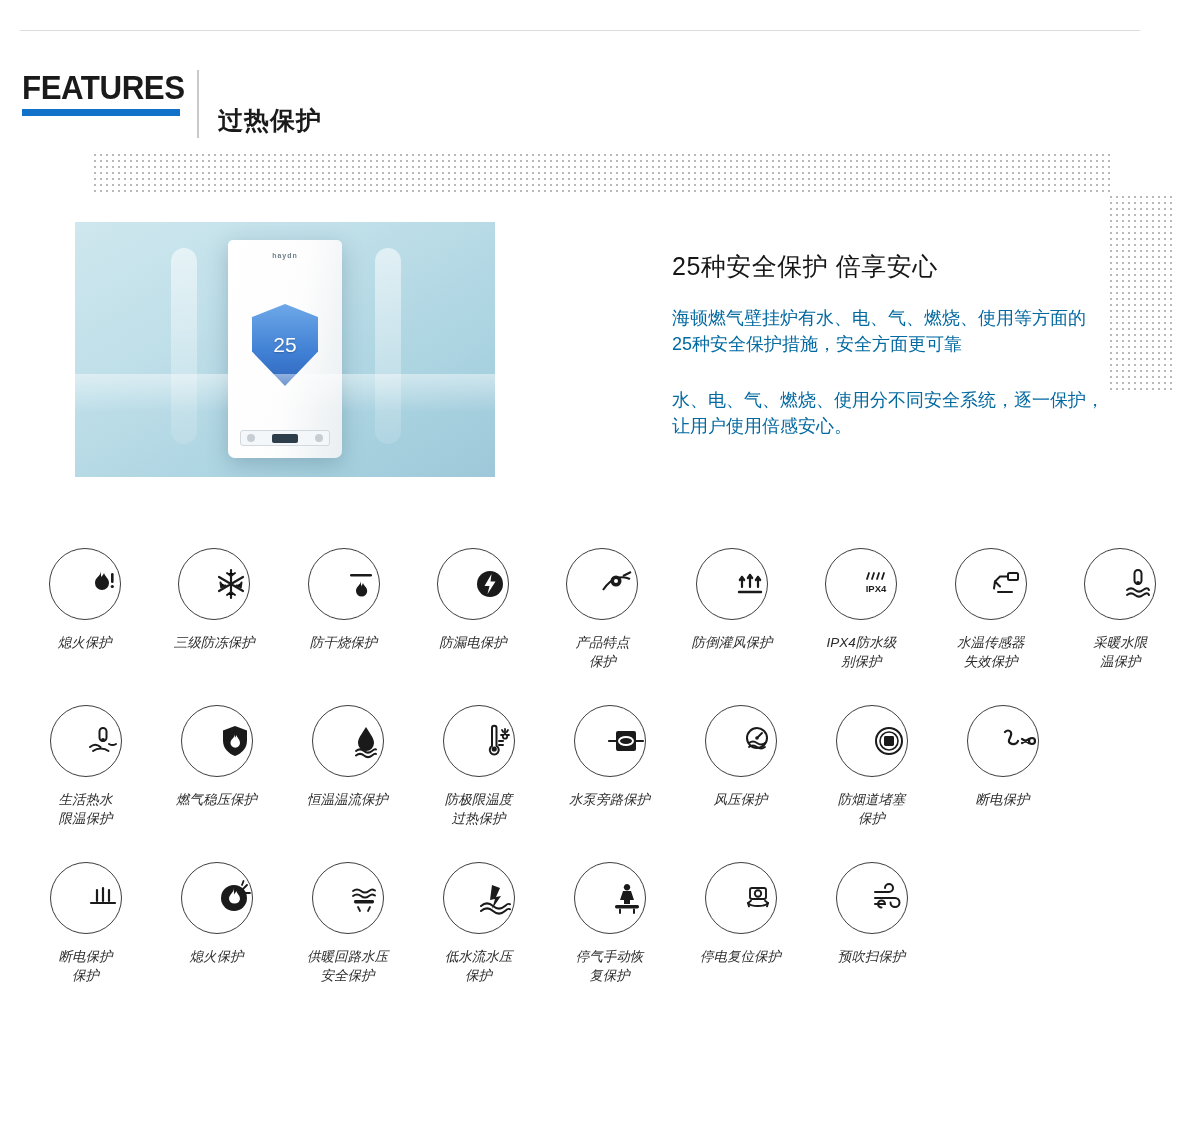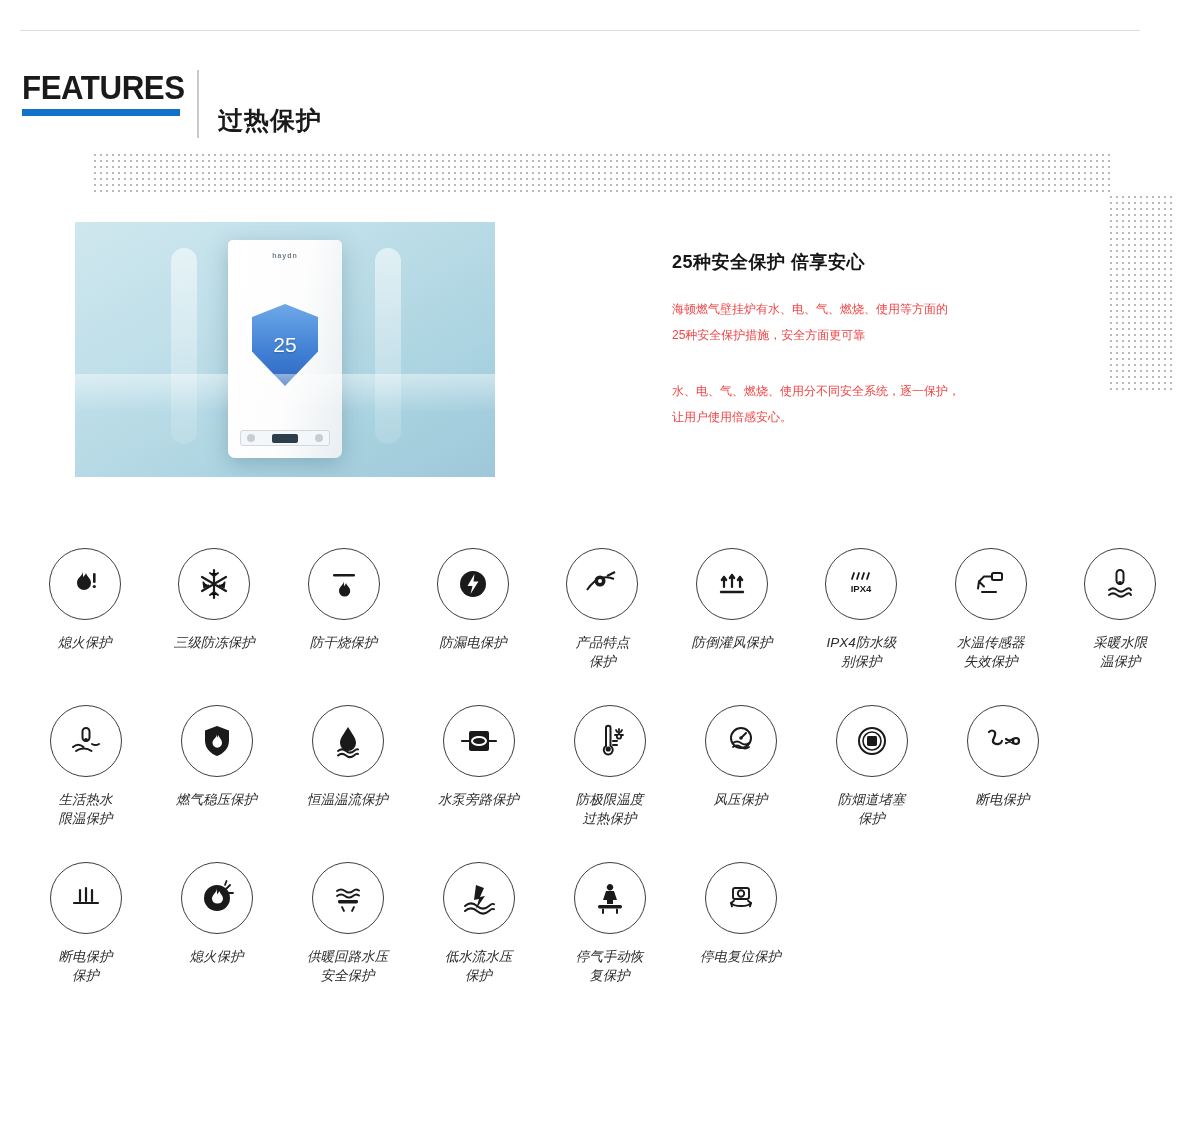"25种安全保护 倍享安心" .hero-h2 { font-size: 18px -> 25px; font-weight: 700 -> 400 }
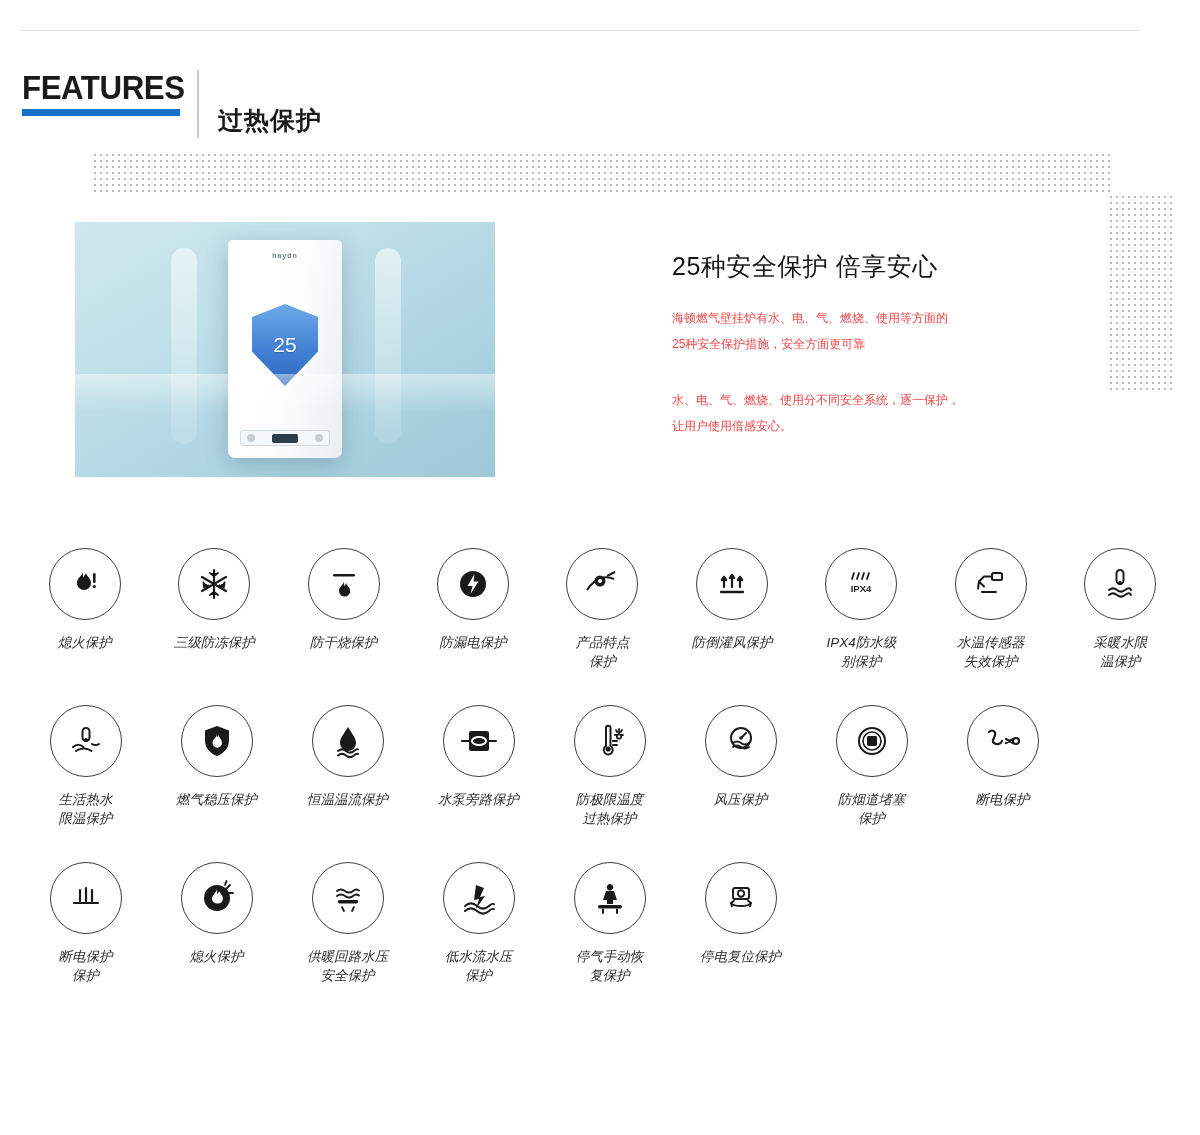"海顿燃气壁挂炉有水、电、气、燃烧、使用等方面的" .hero-p { color: #ef4444 -> #0369a1; font-size: 12px -> 18px }
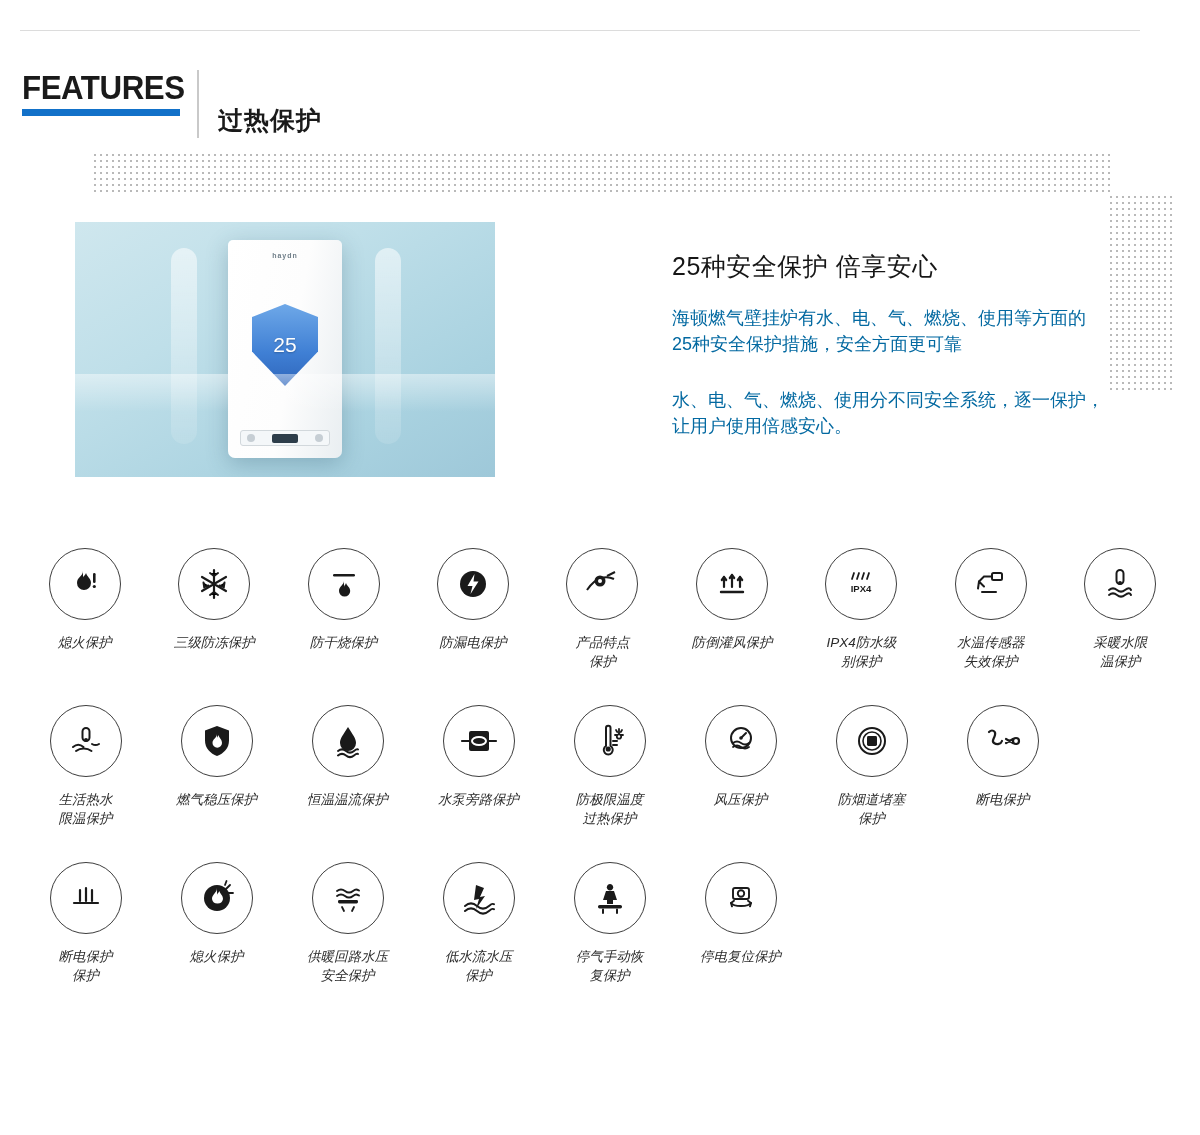"IPX4" .circle { justify-content: center -> flex-end }
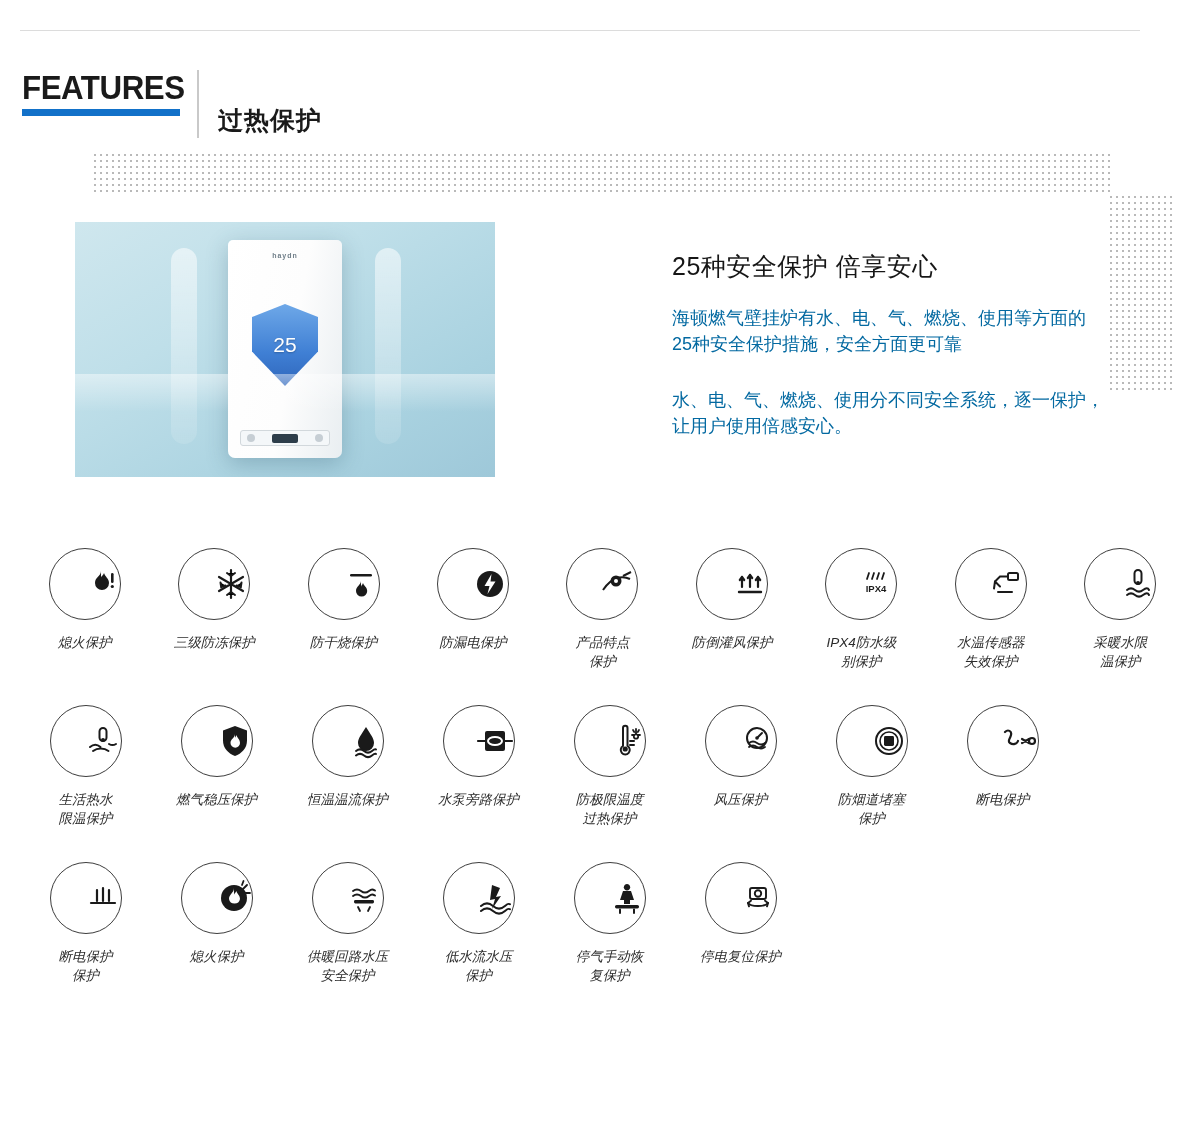"水泵旁路保护" div.cell { order: before "防极限温度" -> after "防极限温度" }
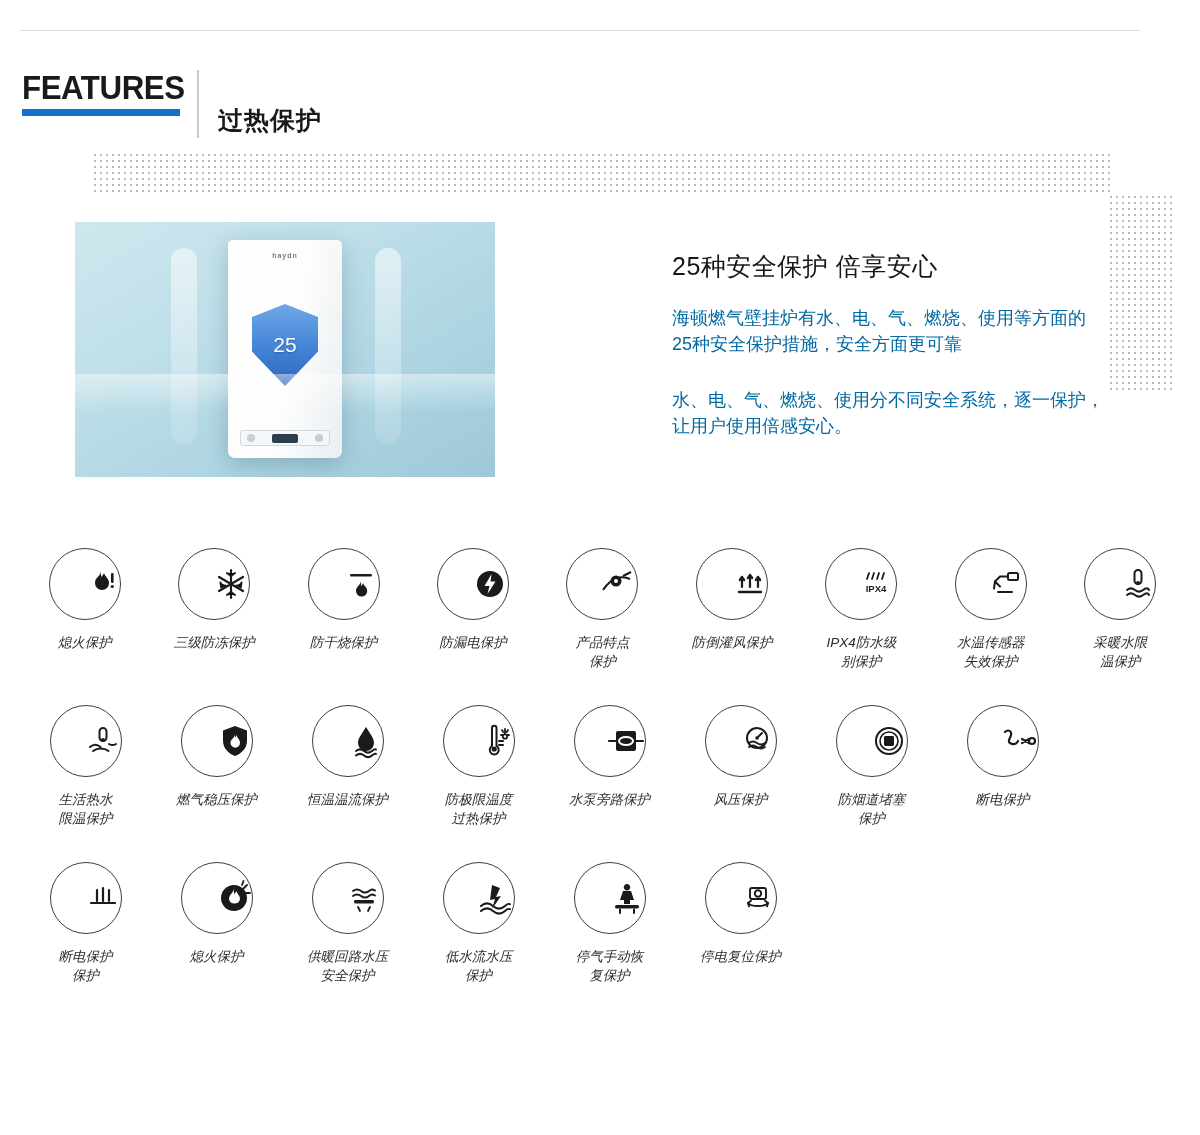"预吹扫保护" div.cell { html: none -> <div> <div> <svg> <path></path> <path></path> <path></path> </svg> </div> <div>预吹扫保护</div> </div> }
